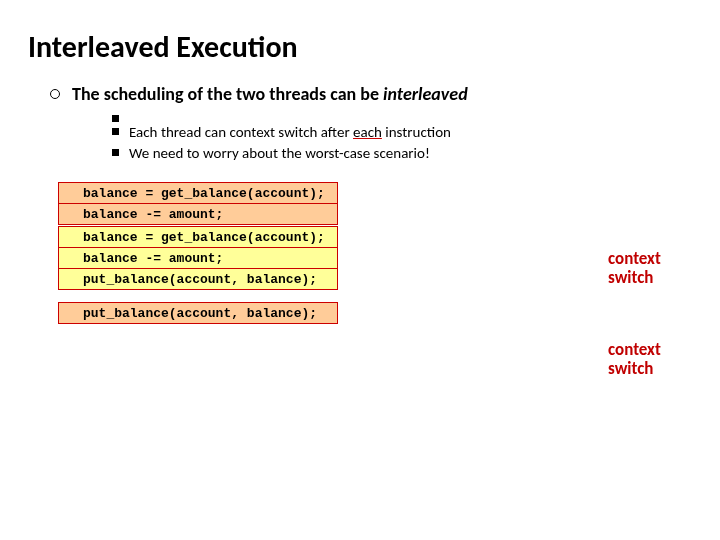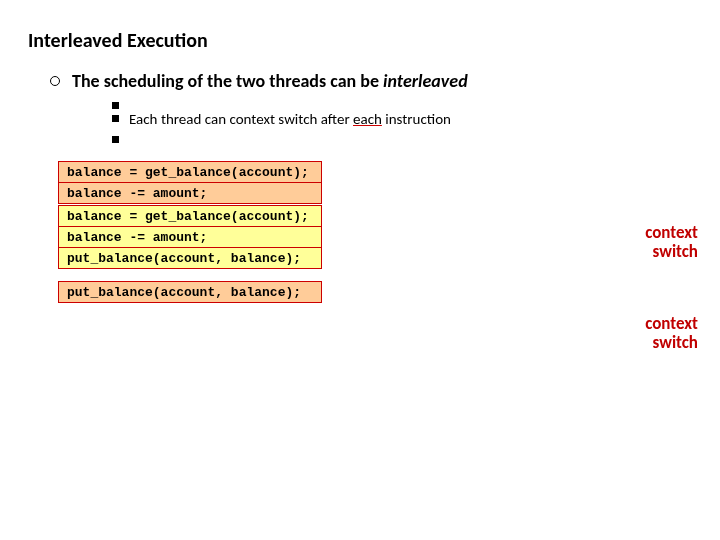"Interleaved Execution" h1 { font-size: 20px -> 30px }
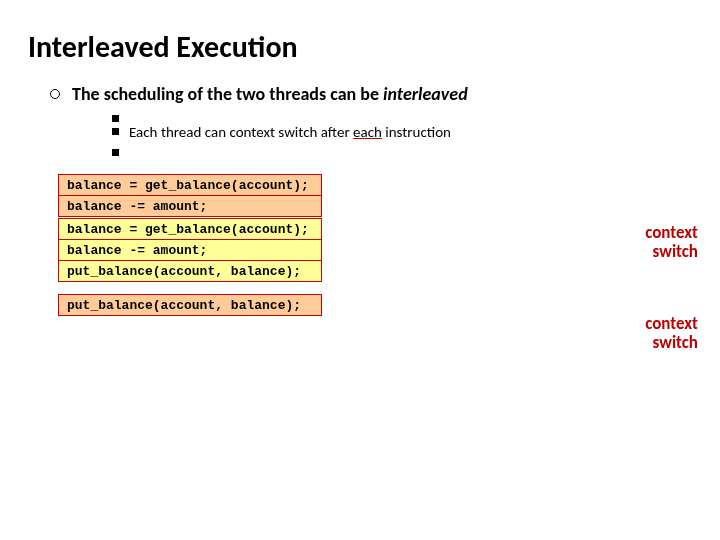"We need to worry about" span { html: none -> <span>We need to worry about the worst-case scenario!</span> }
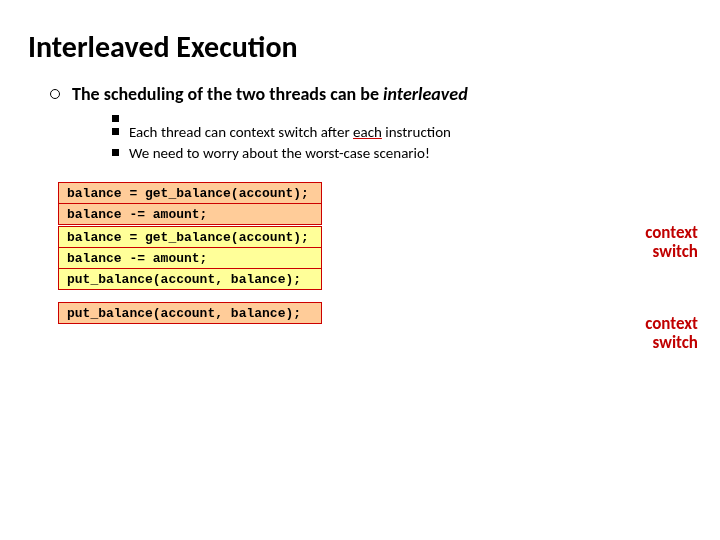"balance = get_balance(account);" .code-line { padding: 3px 12px 2px 8px -> 3px 12px 2px 24px }
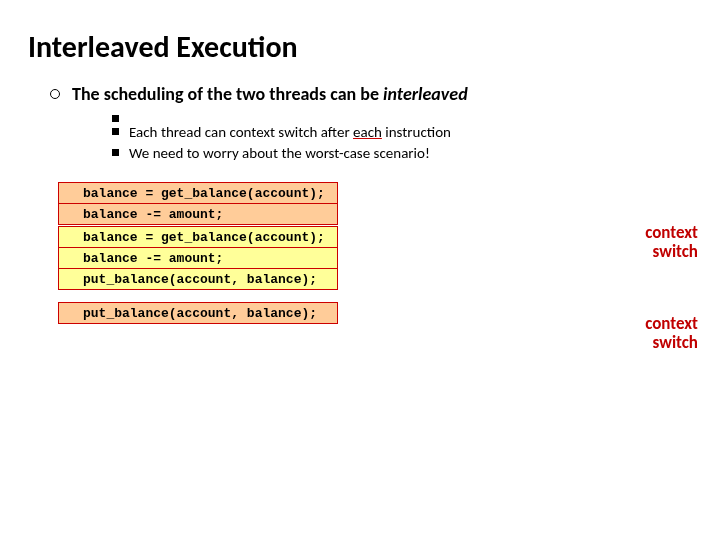"context switch" .switch-col { text-align: right -> left; top: 224px -> 250px }
